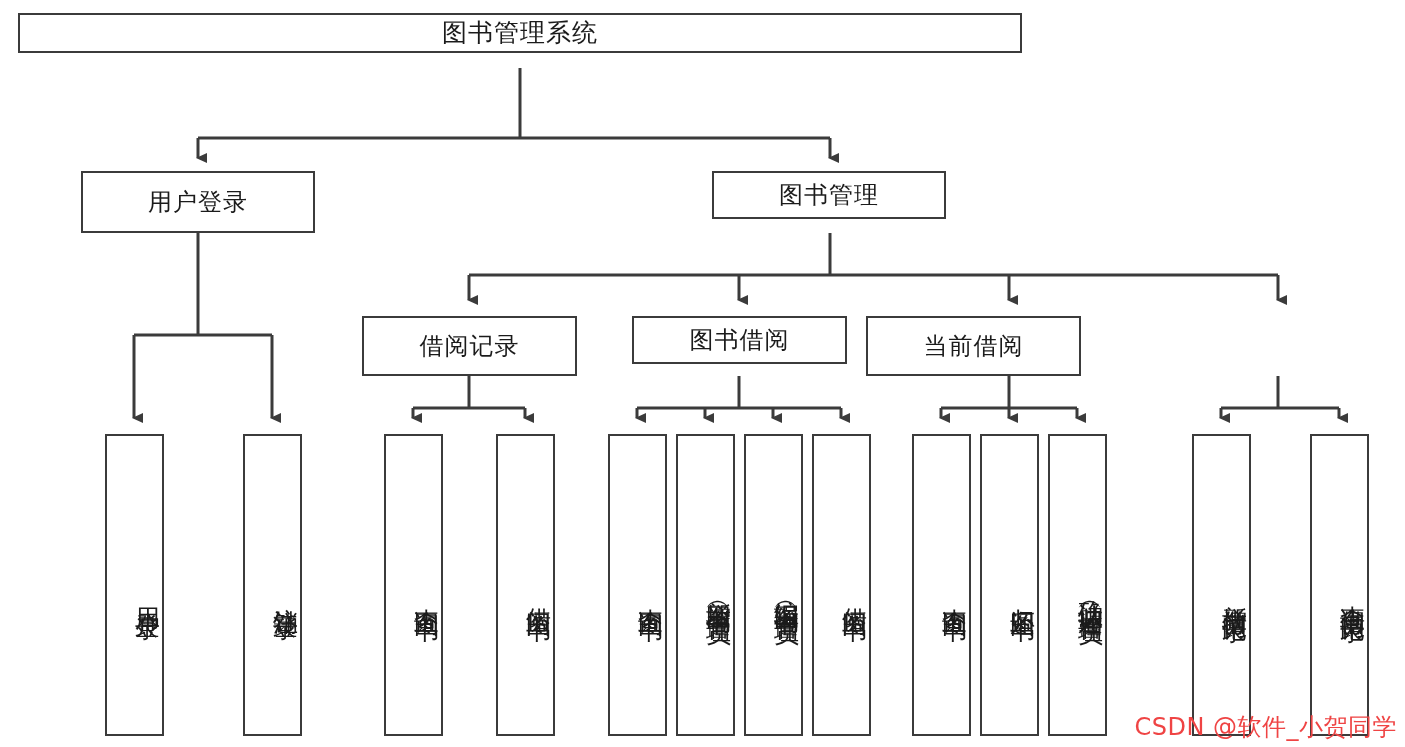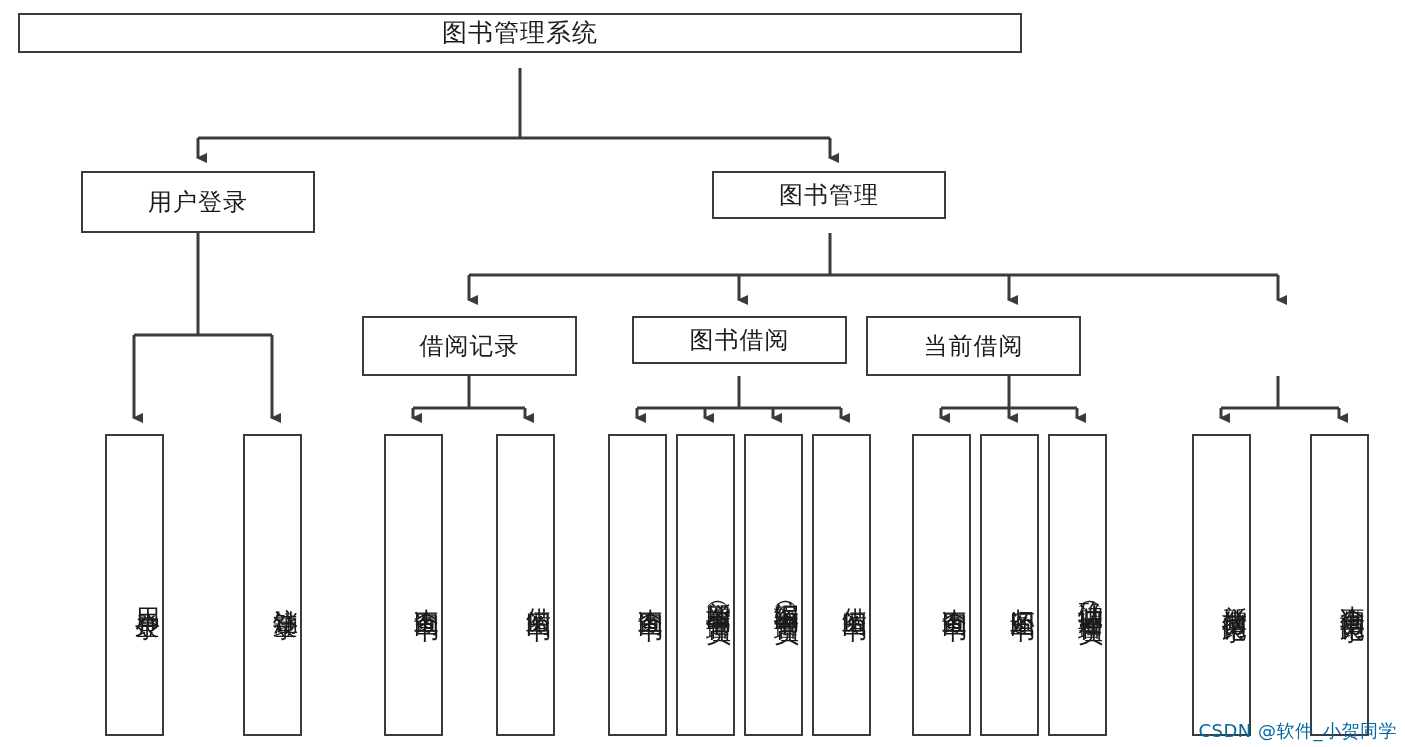"CSDN @软件_小贺同学" #watermark { color: #0369a1 -> #ef4444; font-size: 18px -> 24px }
